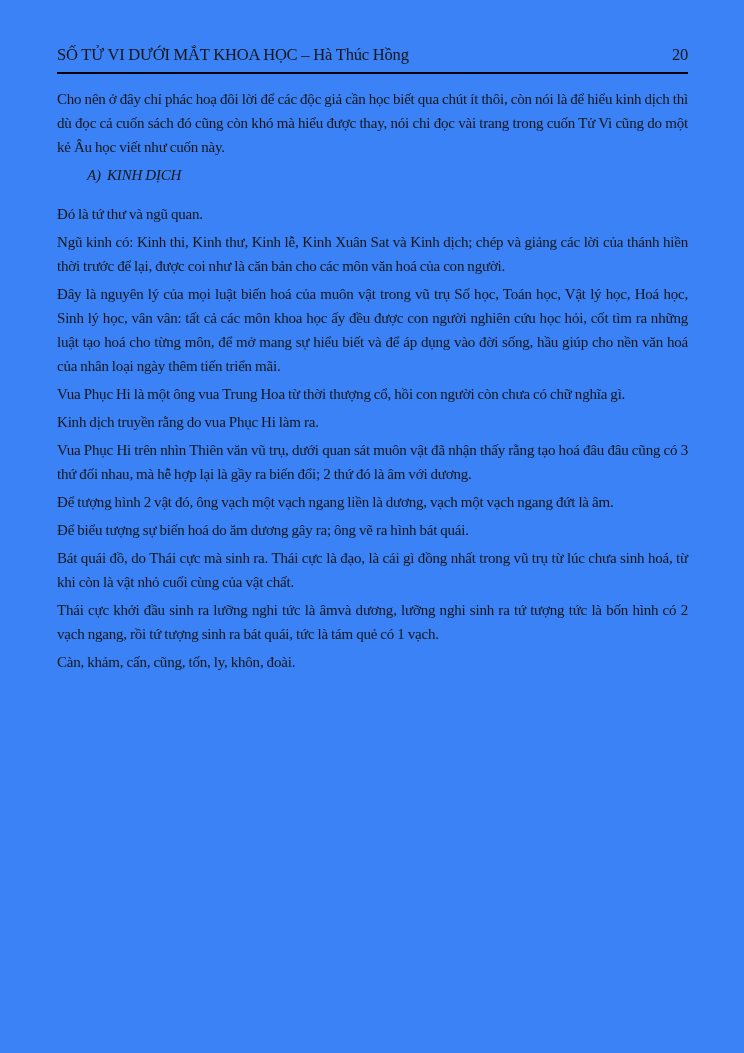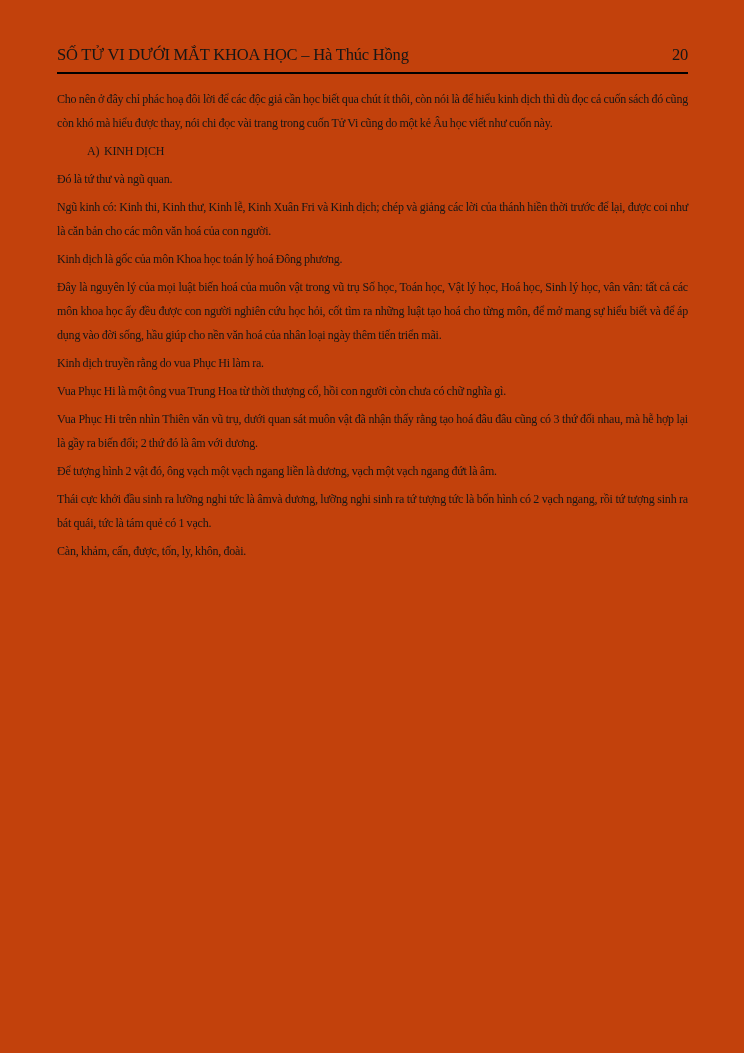"SỐ TỬ VI DƯỚI MẮT" .page { background: #c2410c -> #3b82f6 }
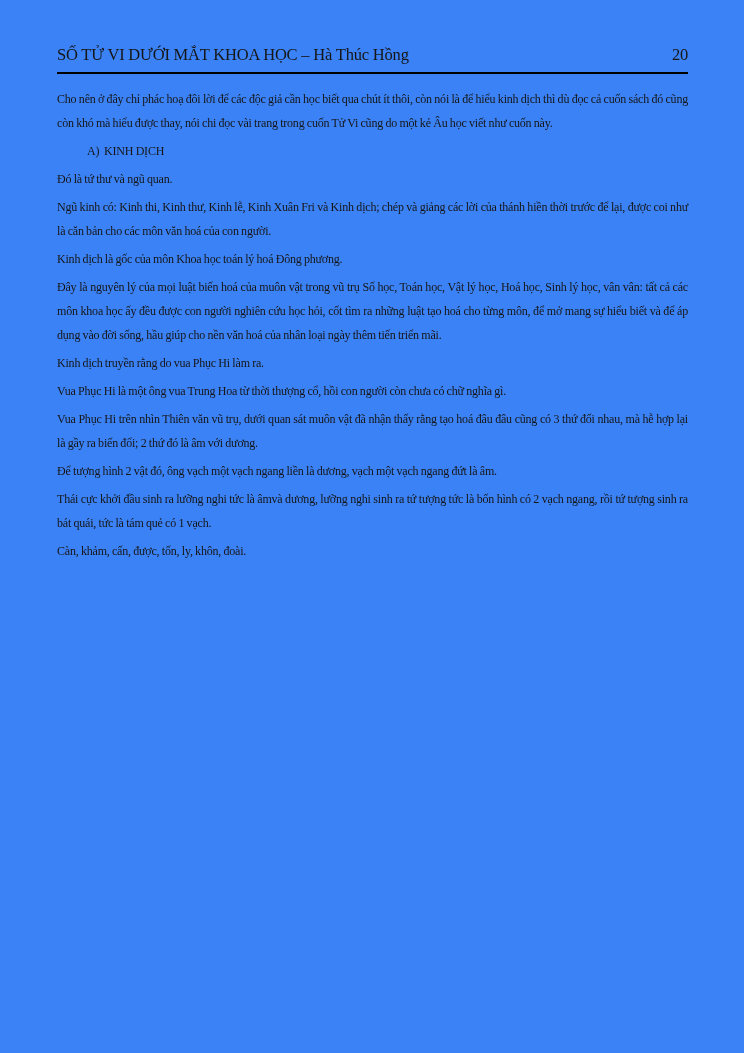"Cho nên ở đây chỉ" .content p { font-size: 12px -> 15px }
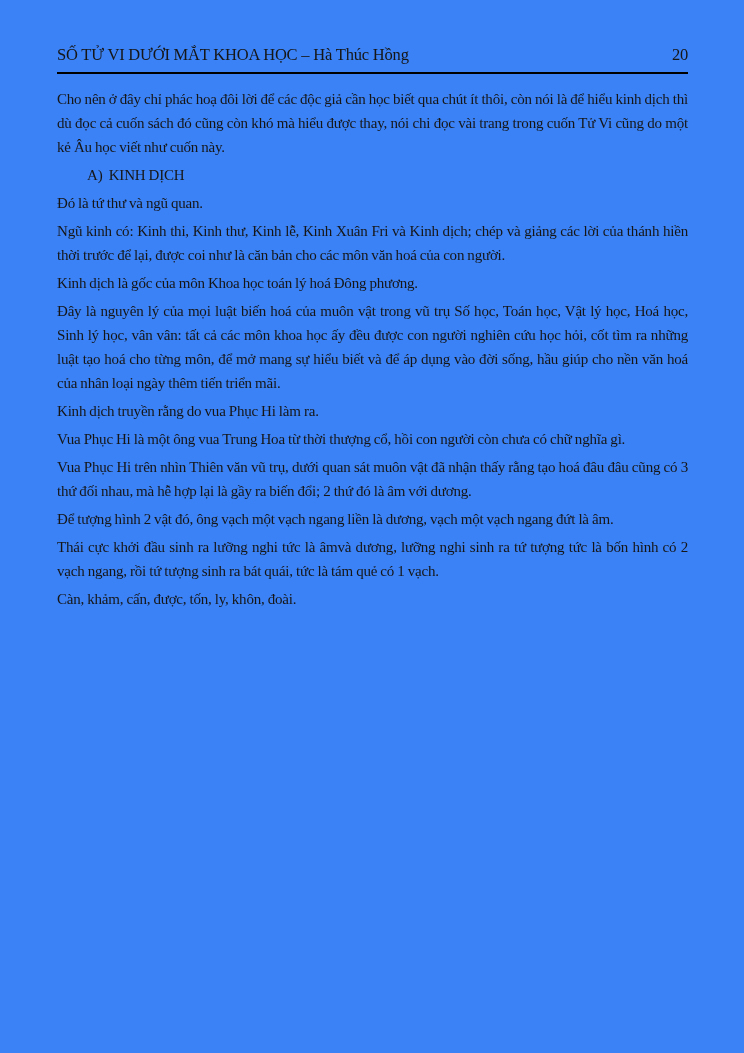"A) KINH DỊCH" .content p.section-heading { font-style: none -> italic; margin-bottom: 4px -> 15px }
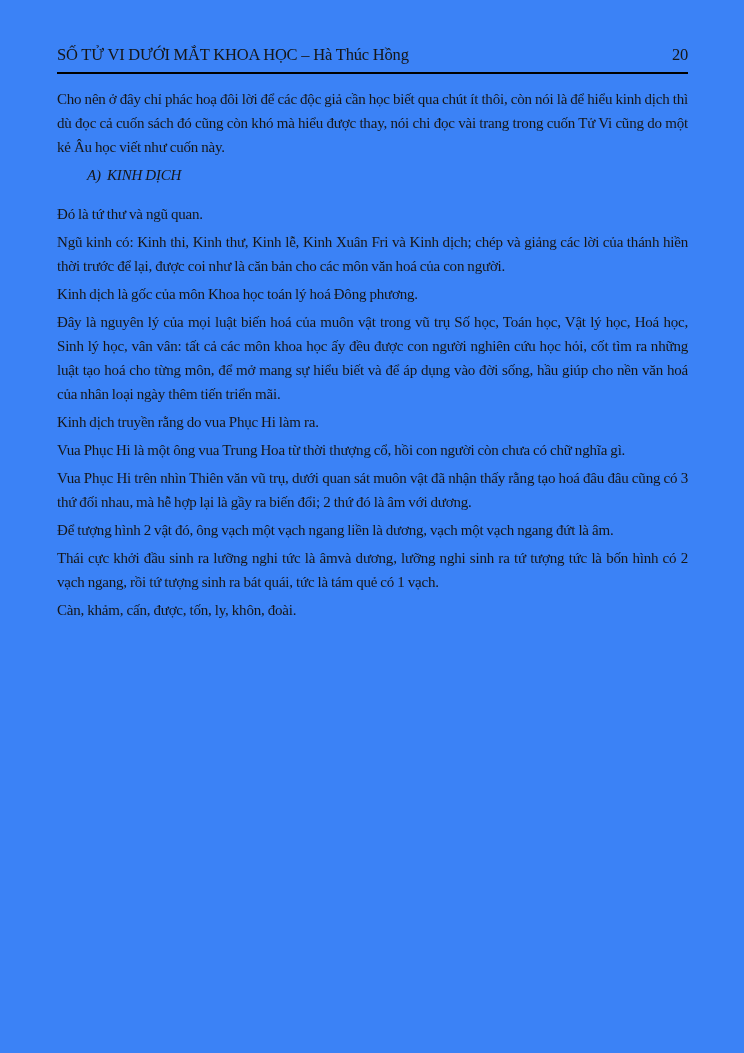"Ngũ kinh có: Kinh thi," p { text: Fri -> Sat }
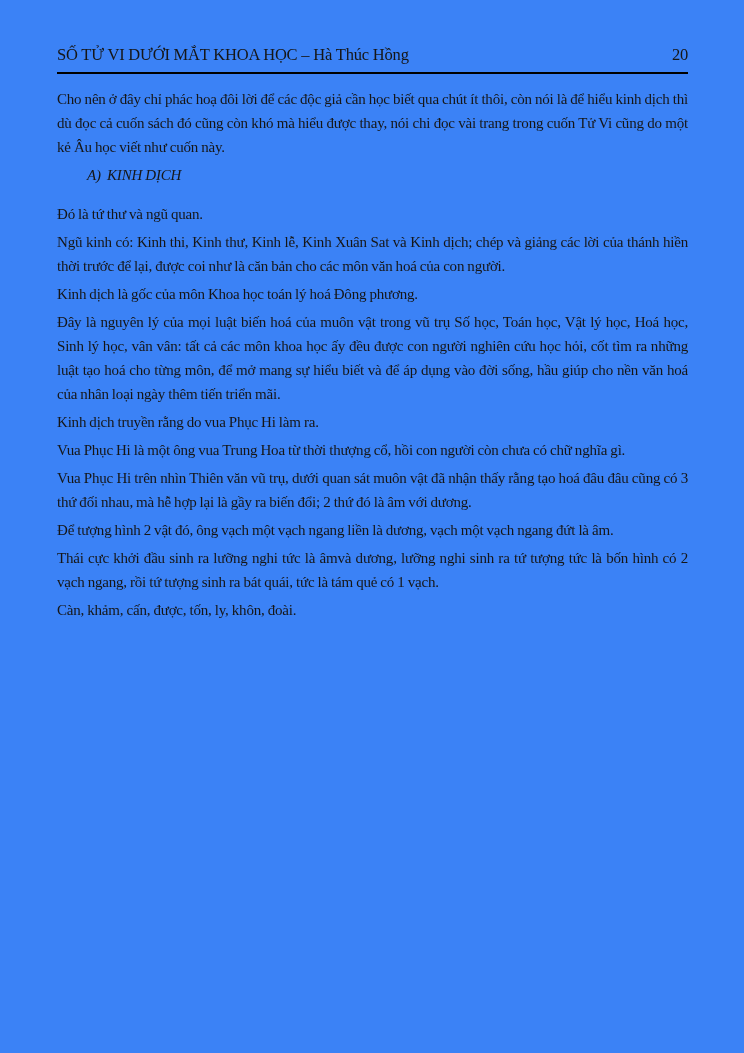"Kinh dịch là gốc của" p { html: <p>Kinh dịch là gốc của môn Khoa học toán lý hoá Đông phương.</p> -> none }
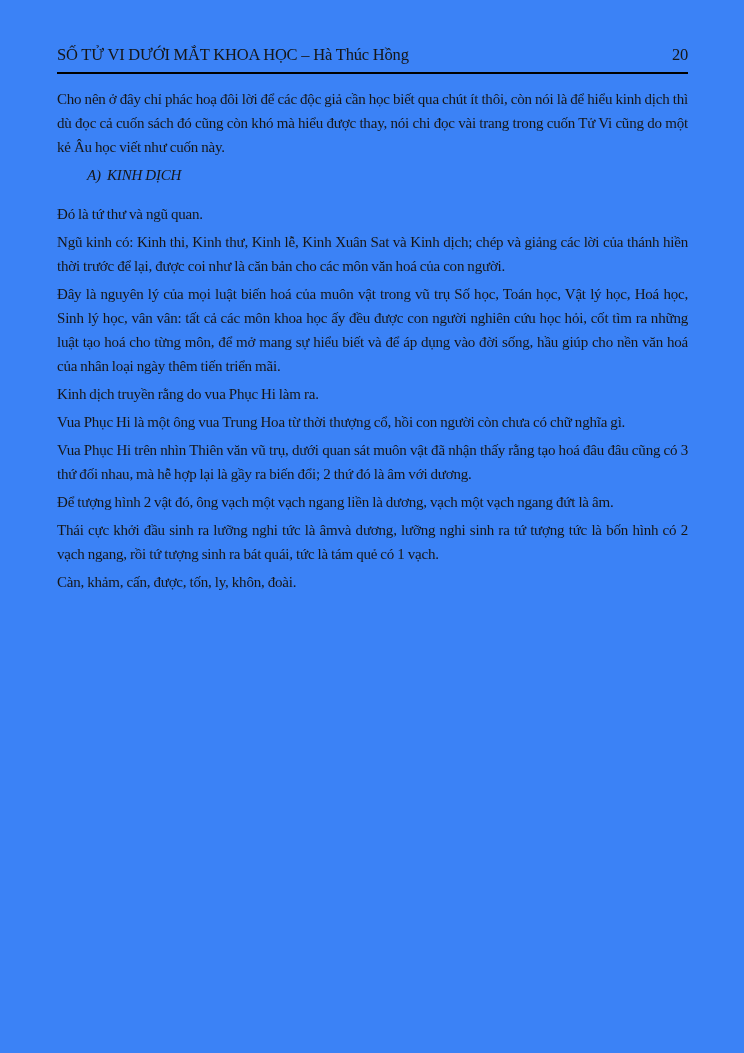"Kinh dịch truyền rằng do" p { order: before "Vua Phục Hi là một" -> after "Vua Phục Hi là một" }
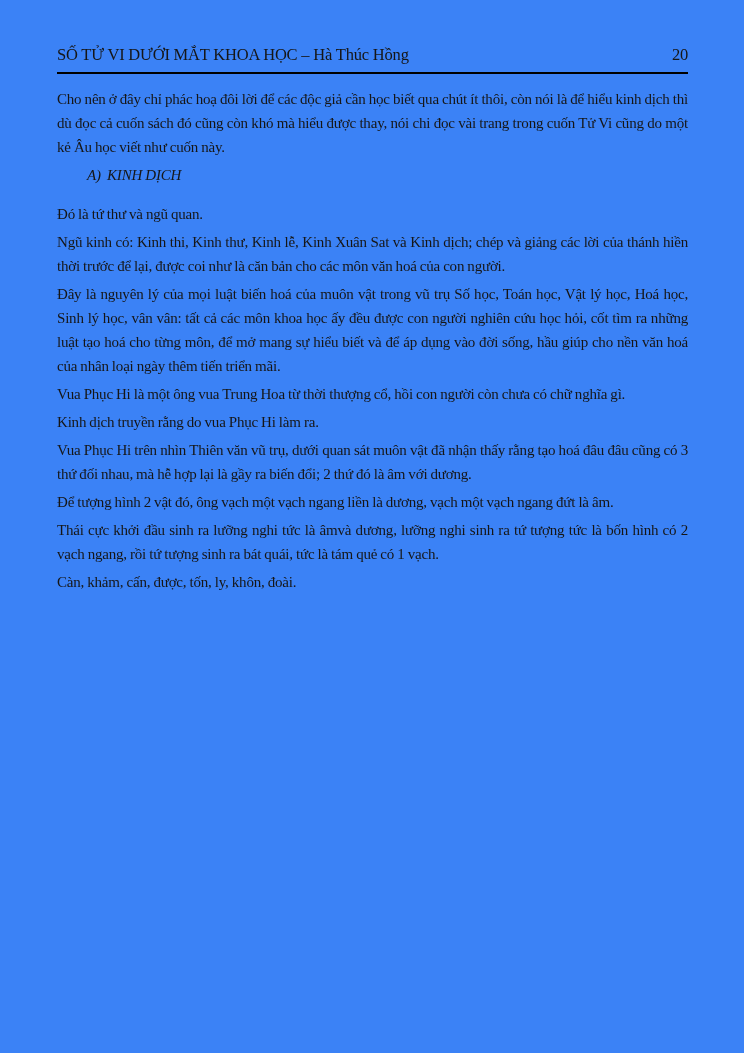"Để biểu tượng sự biến" p { html: none -> <p>Để biểu tượng sự biến hoá do ăm dương gây ra; ông vẽ ra hình bát quái.</p> }
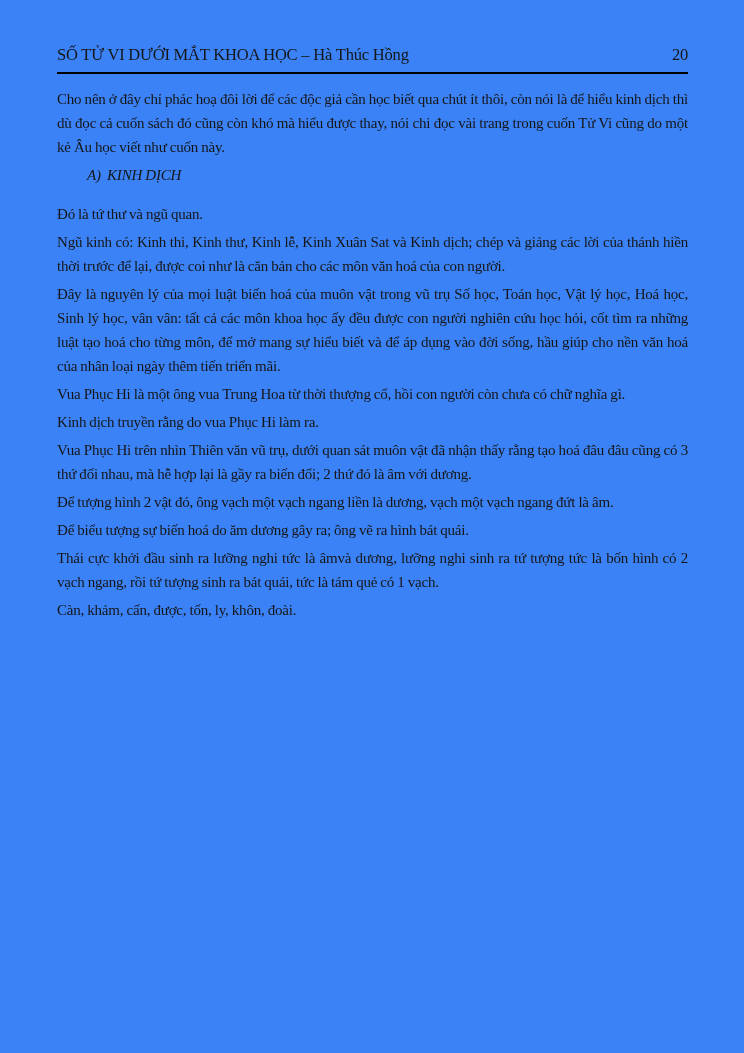"Bát quái đồ, do Thái" p { html: none -> <p>Bát quái đồ, do Thái cực mà sinh ra. Thái cực là đạo, là cái gì đồng nhất trong vũ trụ từ lúc chưa sinh hoá, từ khi còn là vật nhỏ cuối cùng của vật chất.</p> }
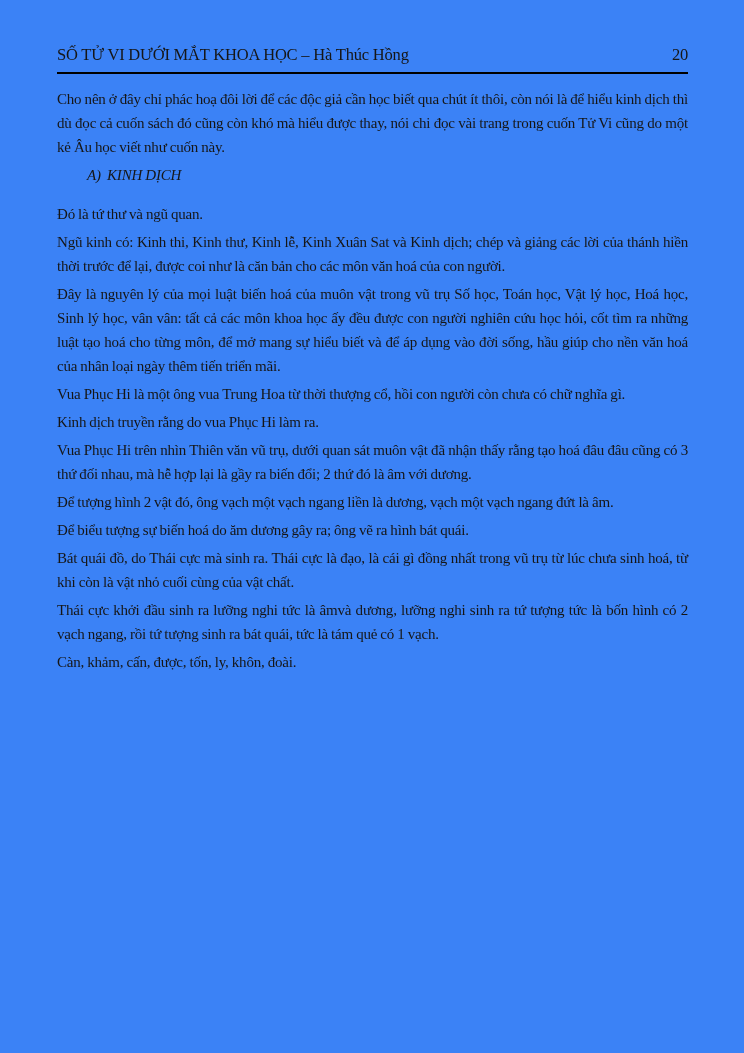"Càn, khảm, cấn, được, tốn," p { text: được -> cũng }
